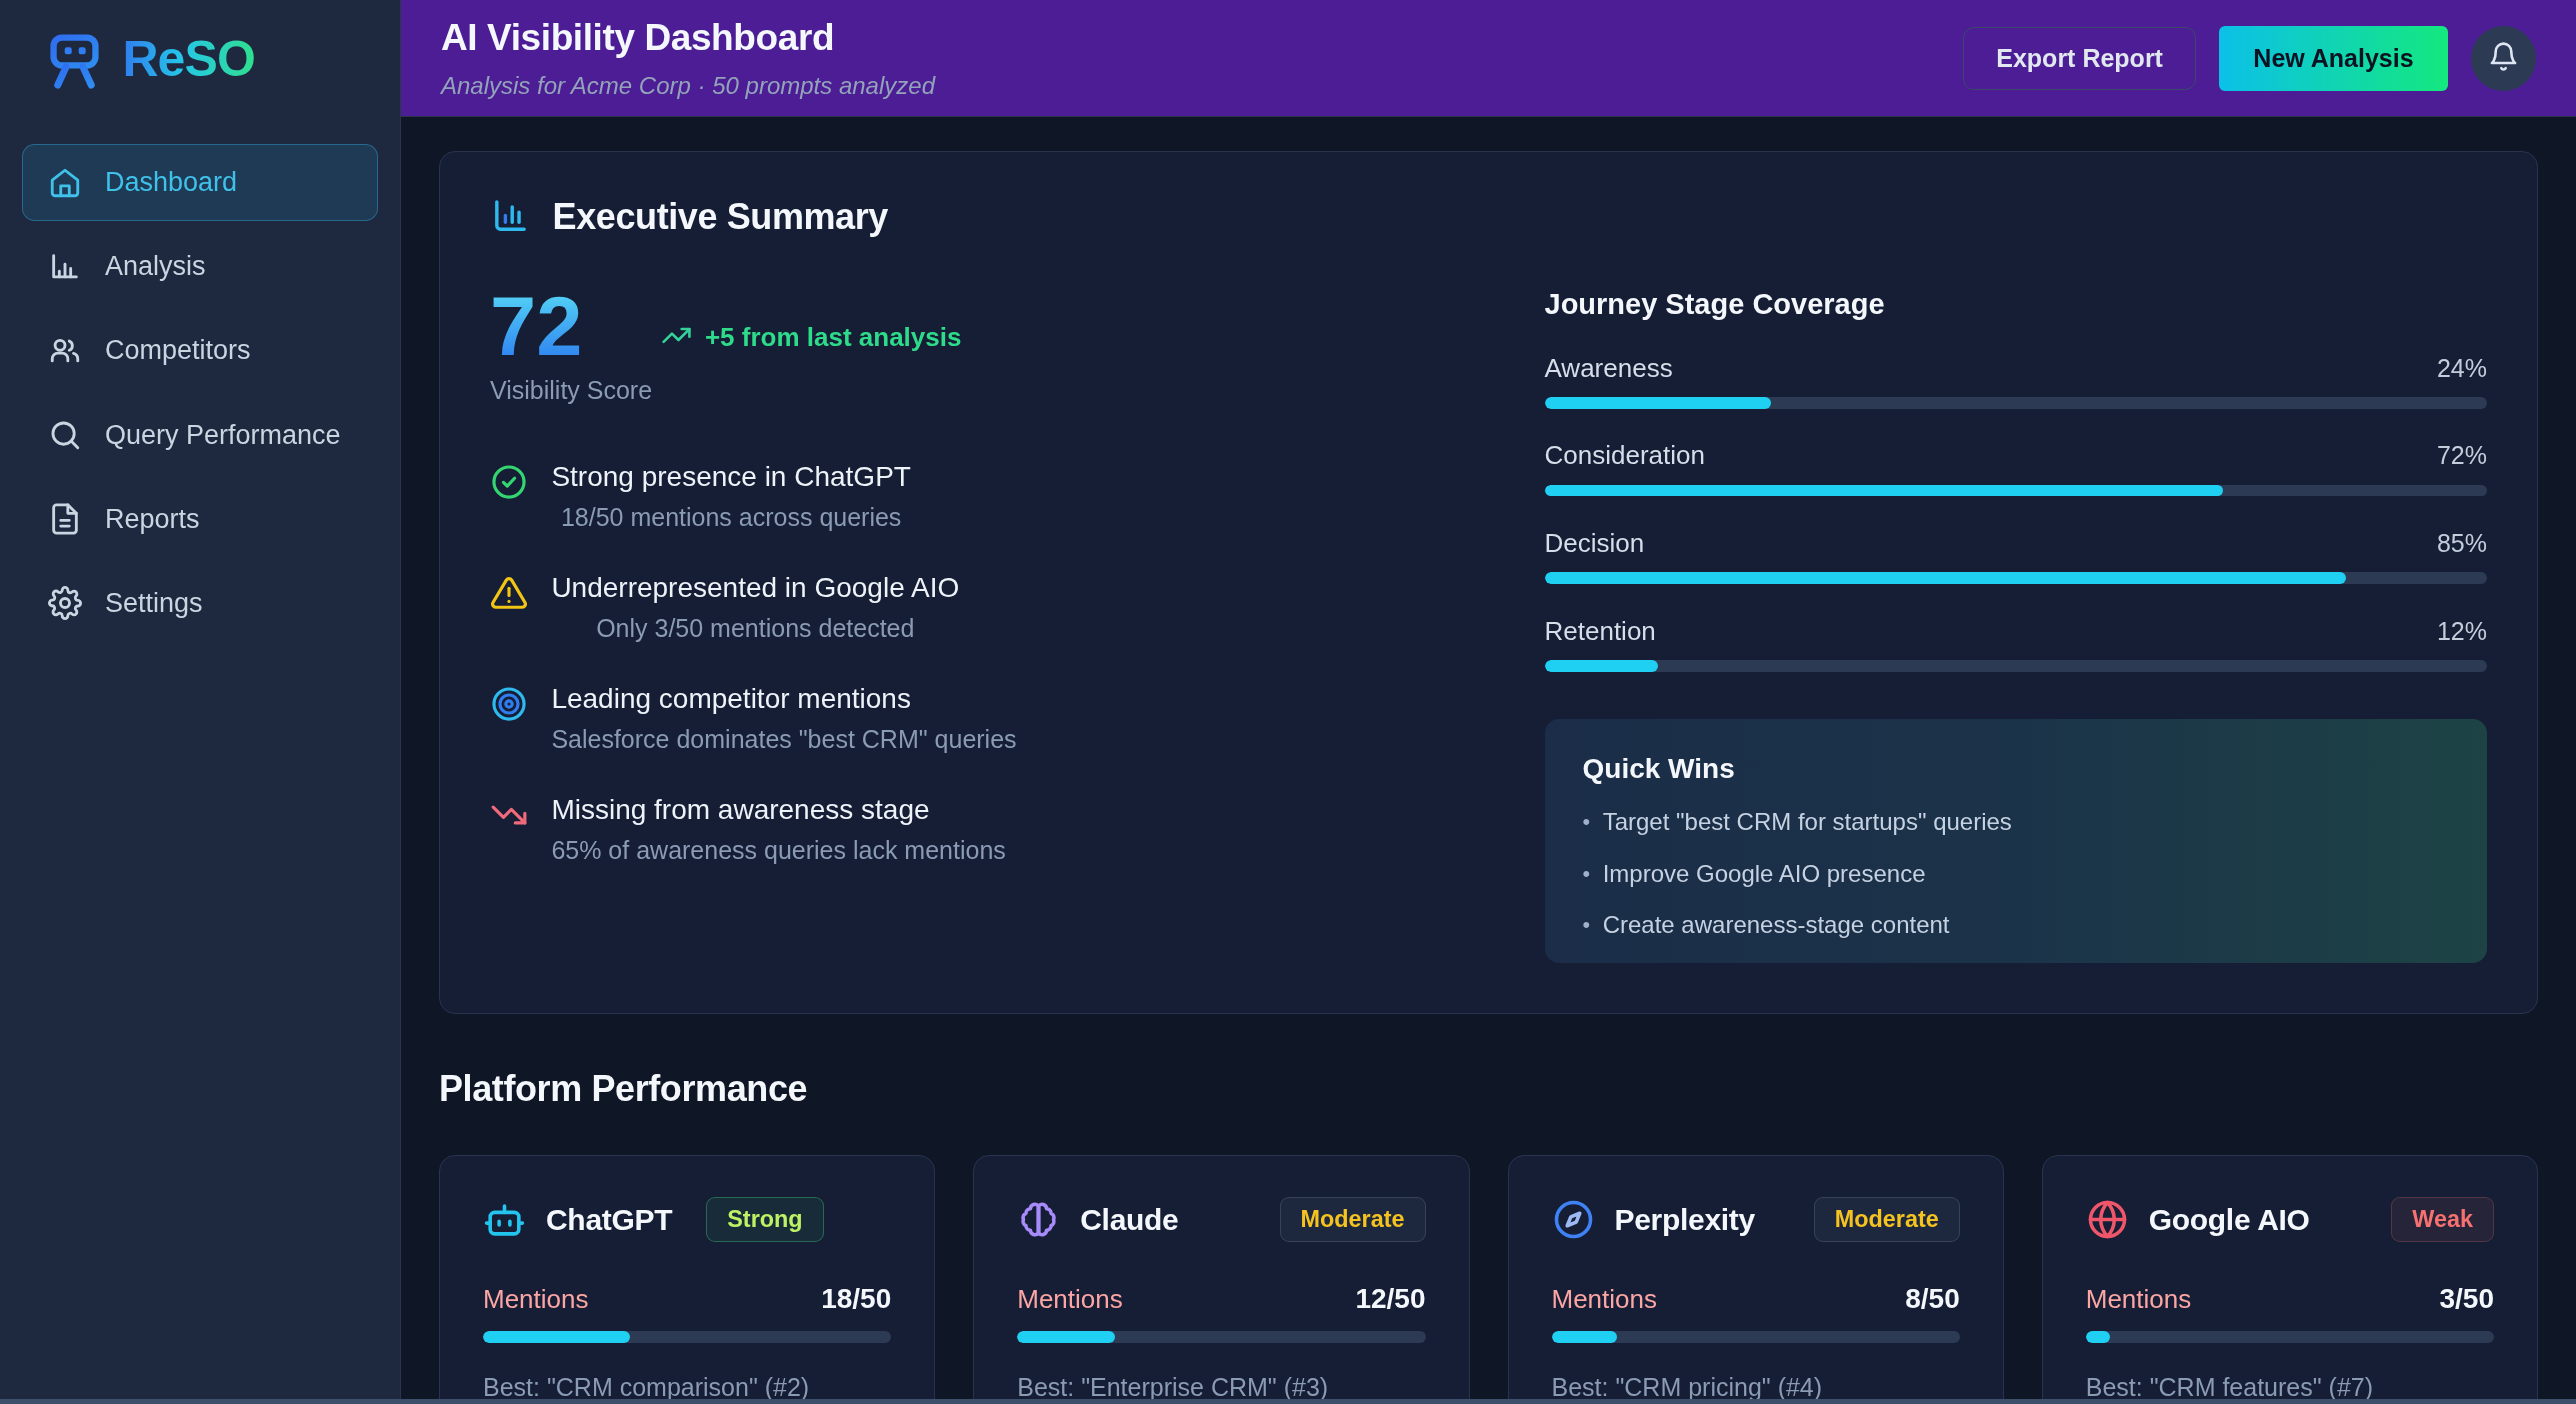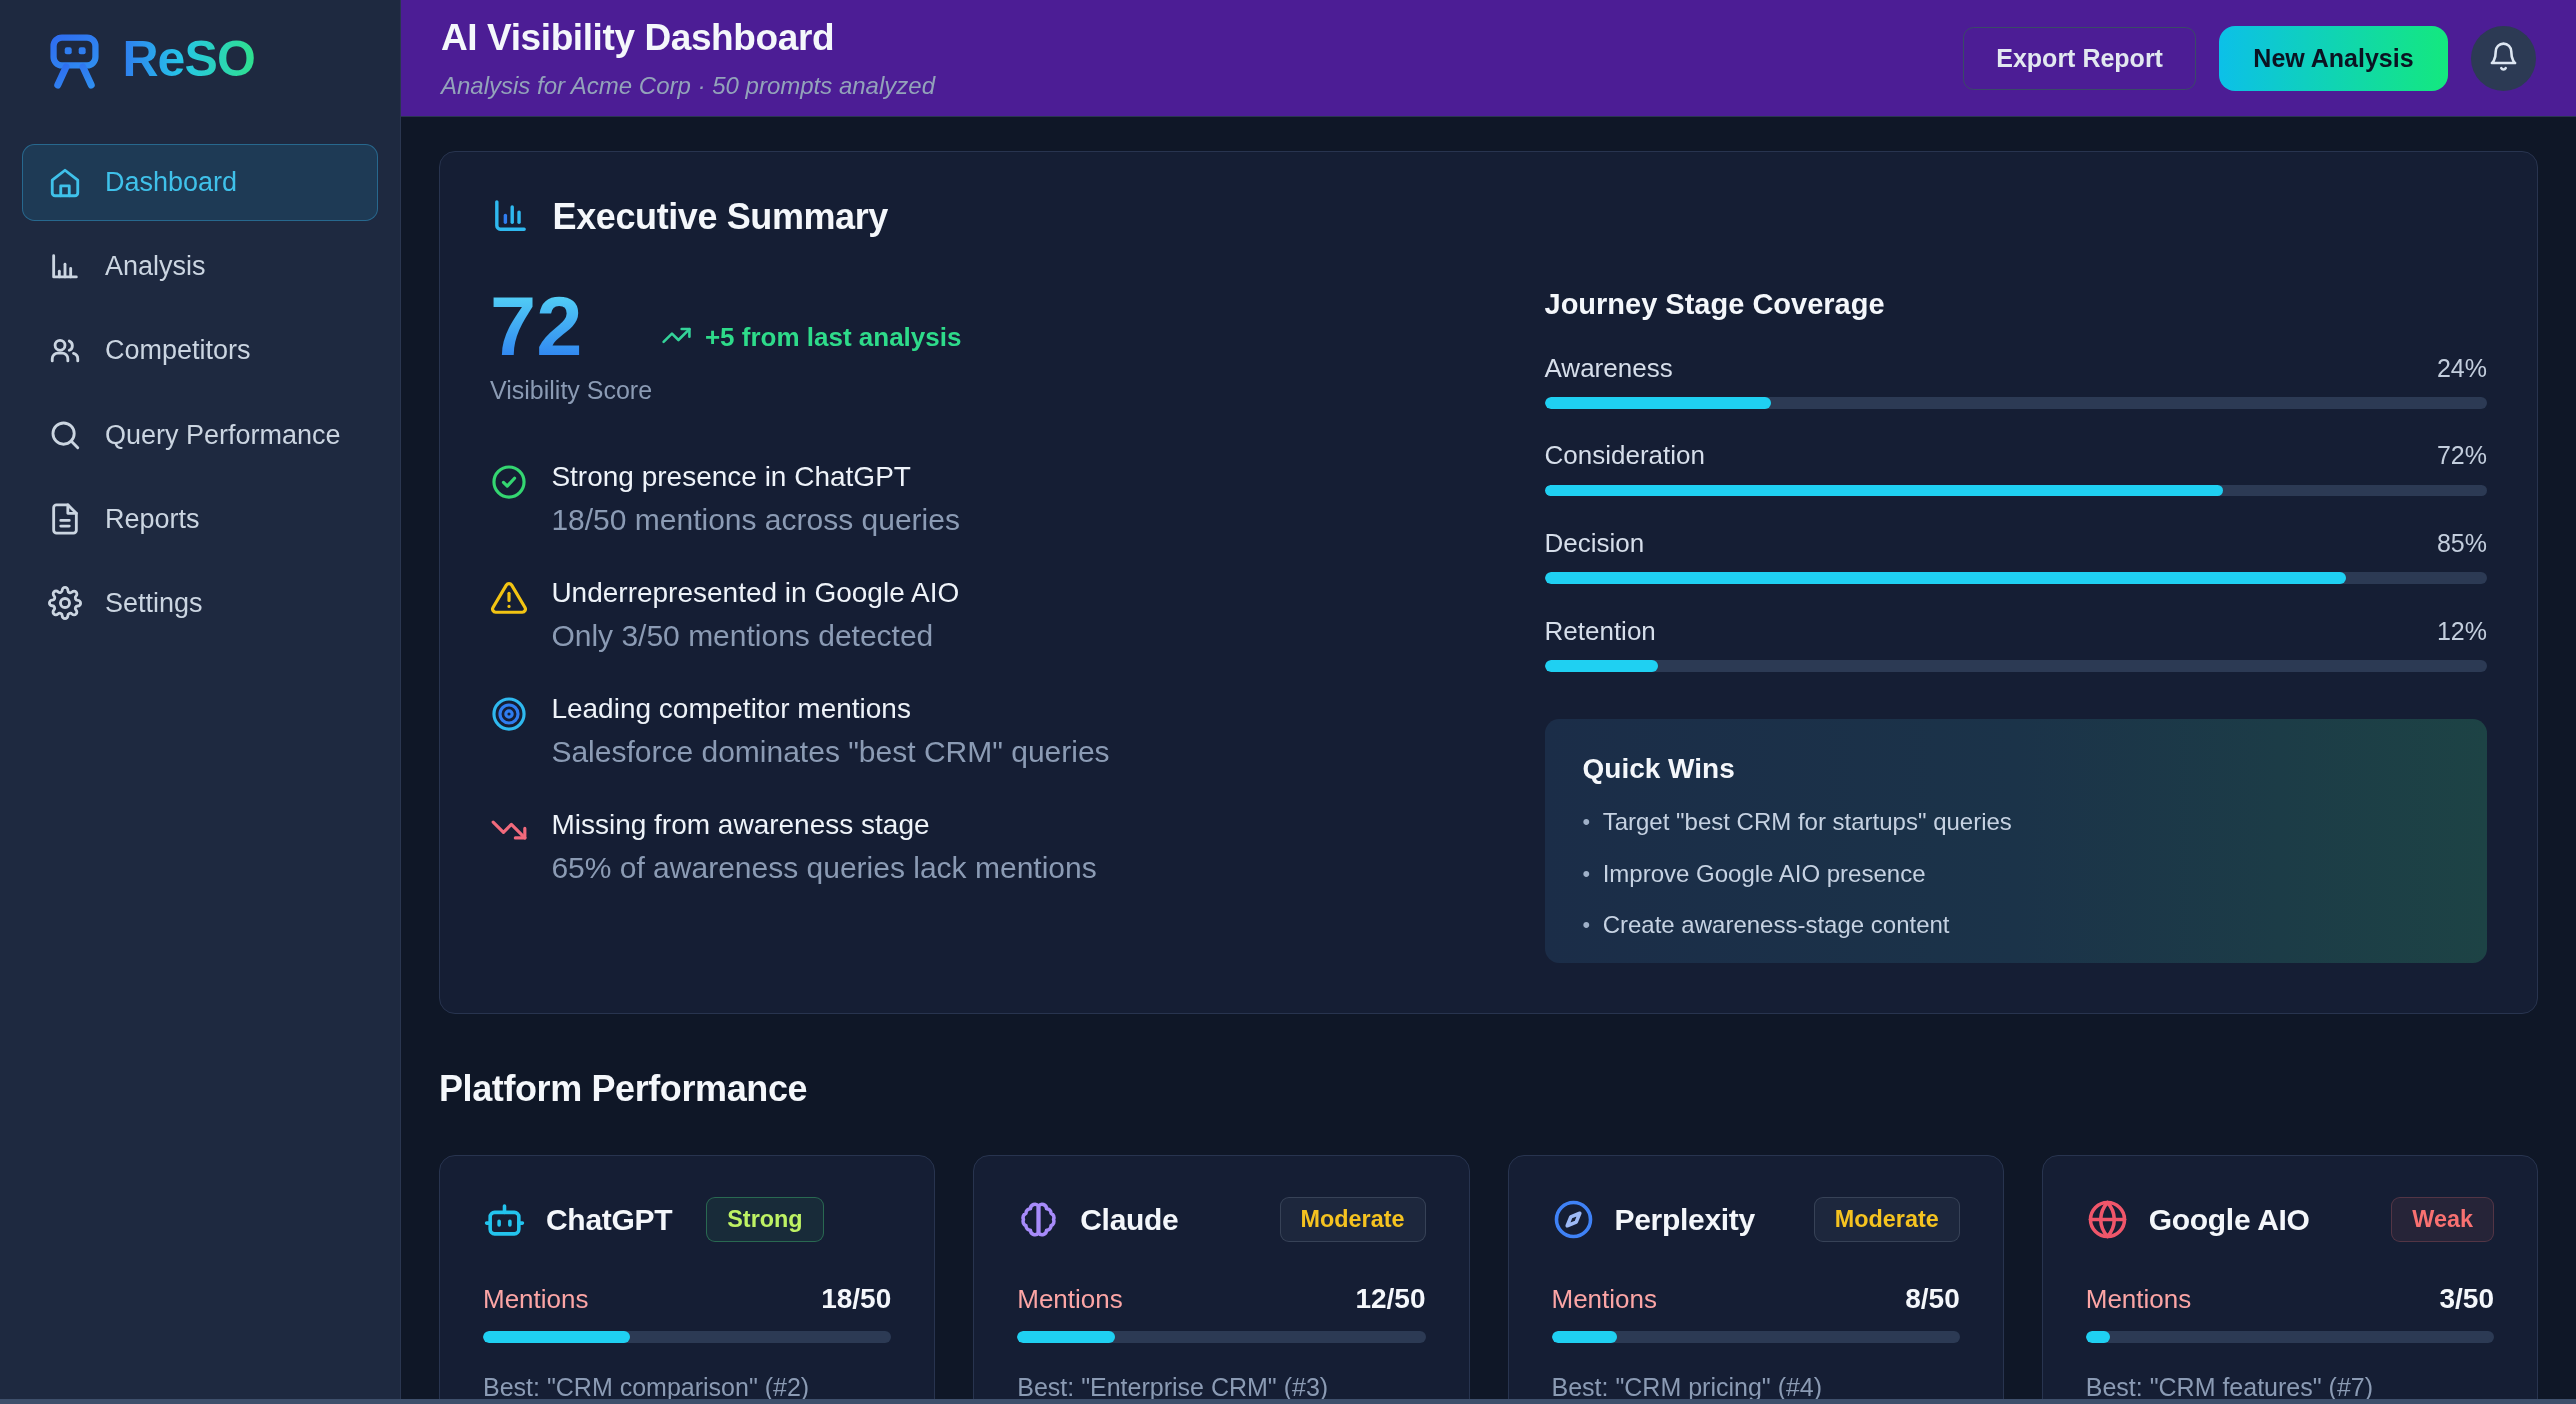"New Analysis" .btn-primary { border-radius: 16px -> 6px }
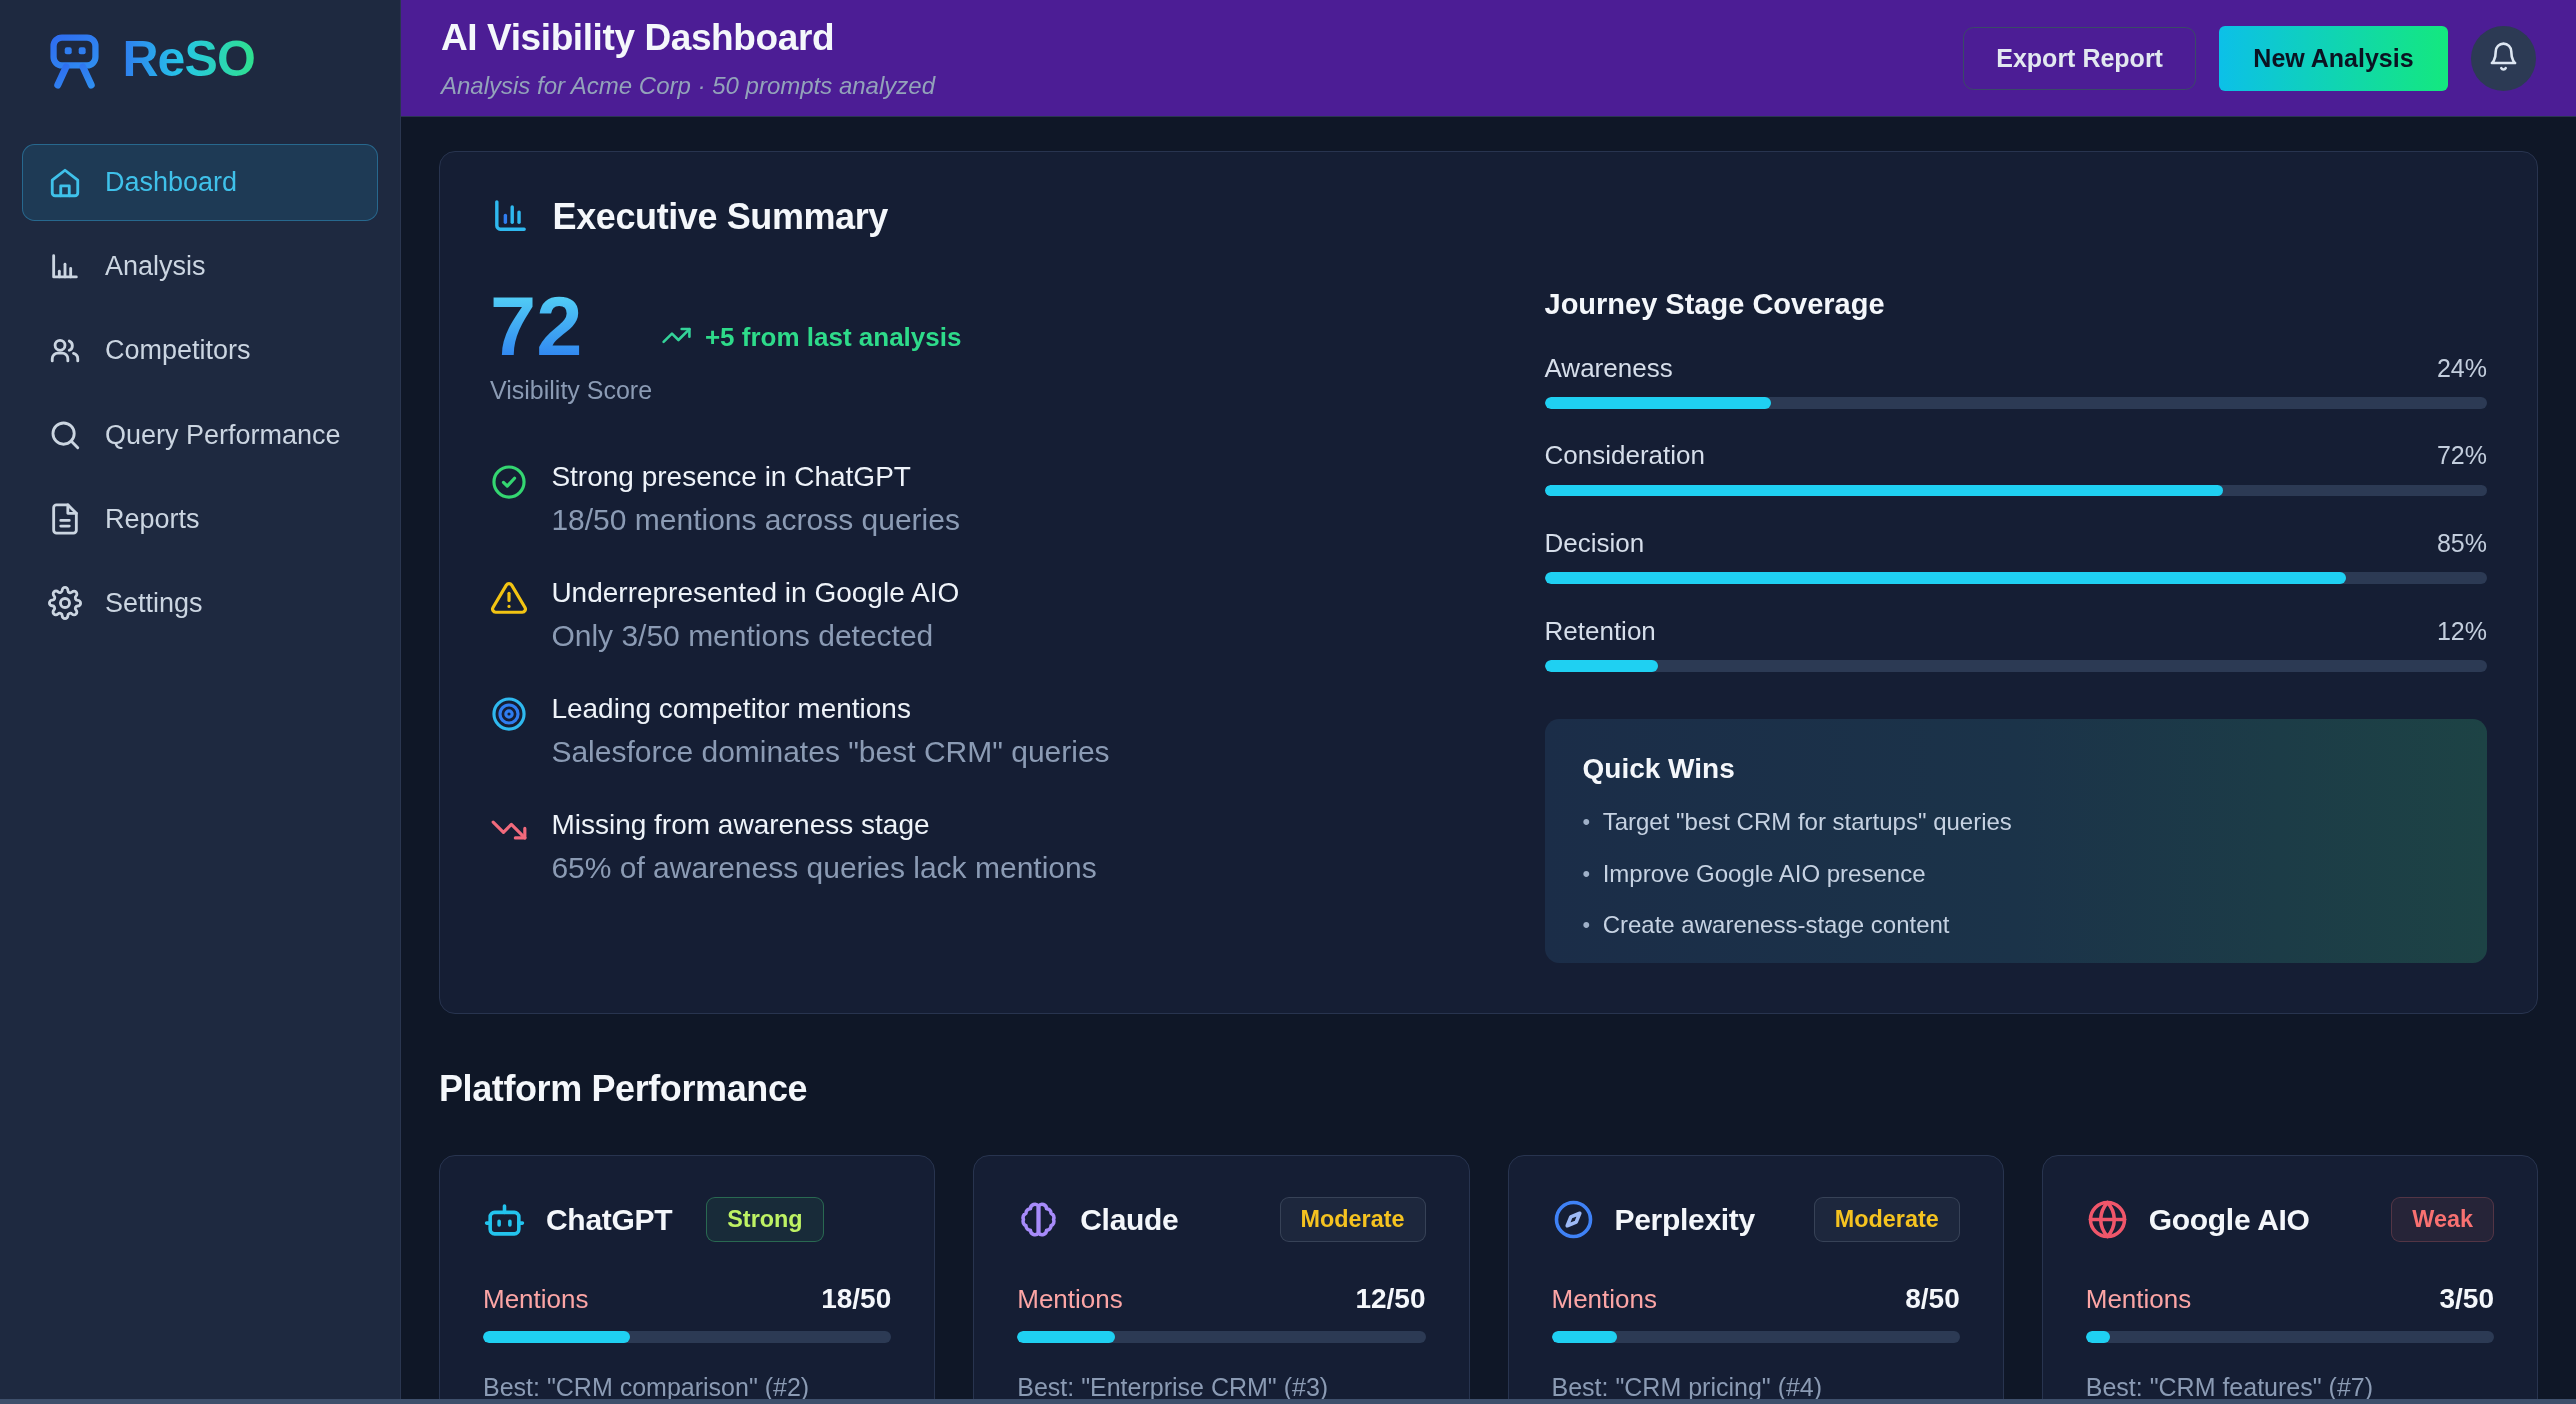"18/50 mentions across queries" .finding-detail { font-size: 30px -> 25px; text-align: none -> center }
